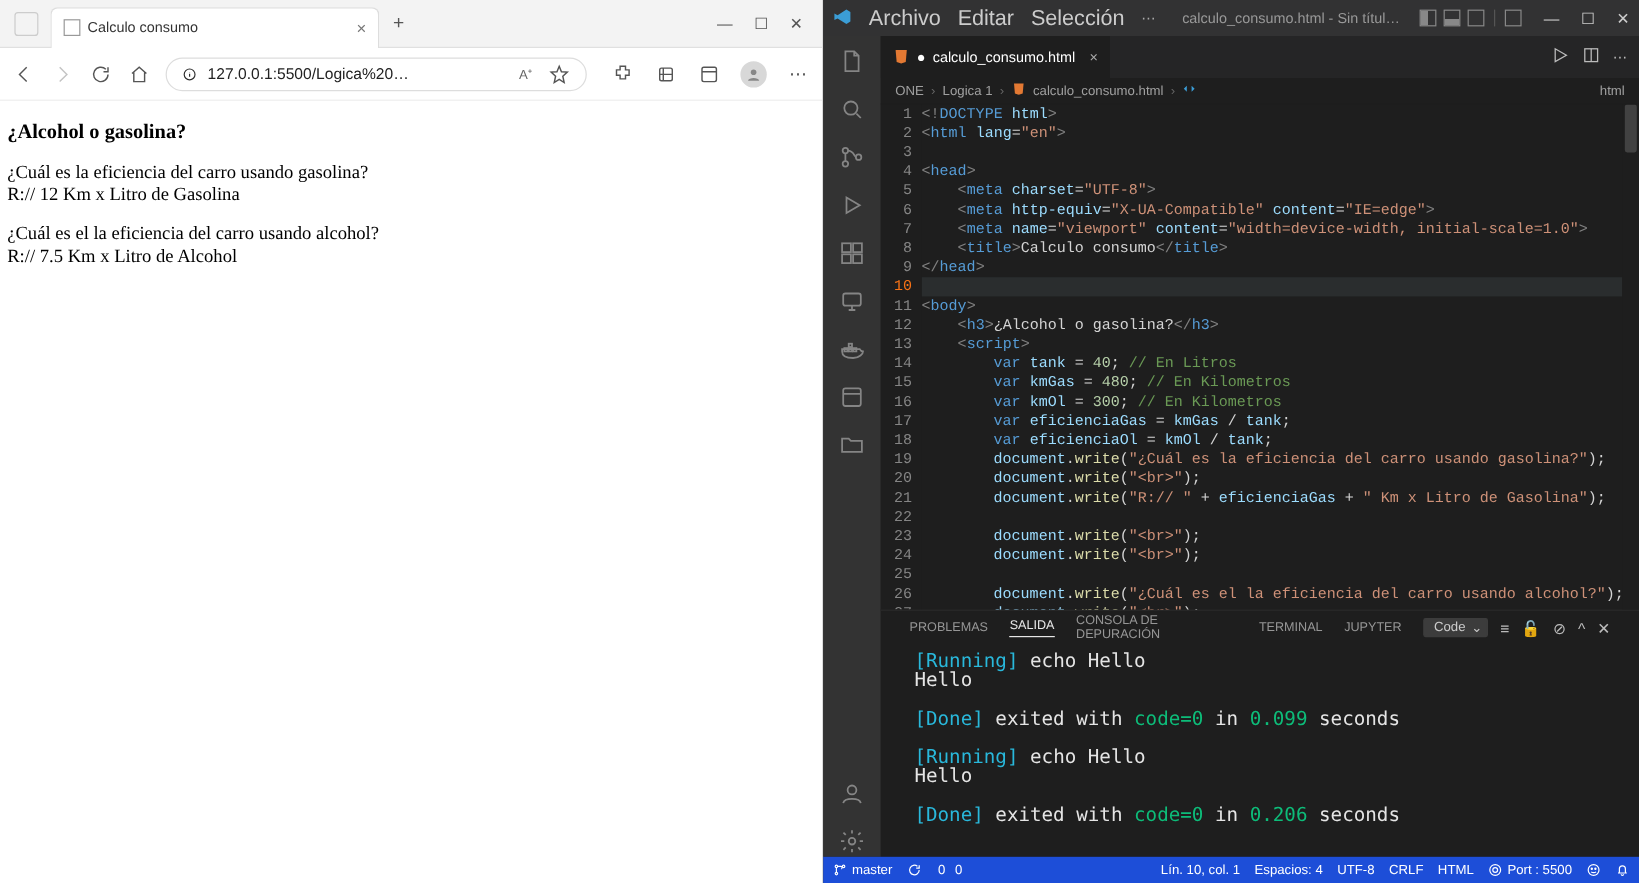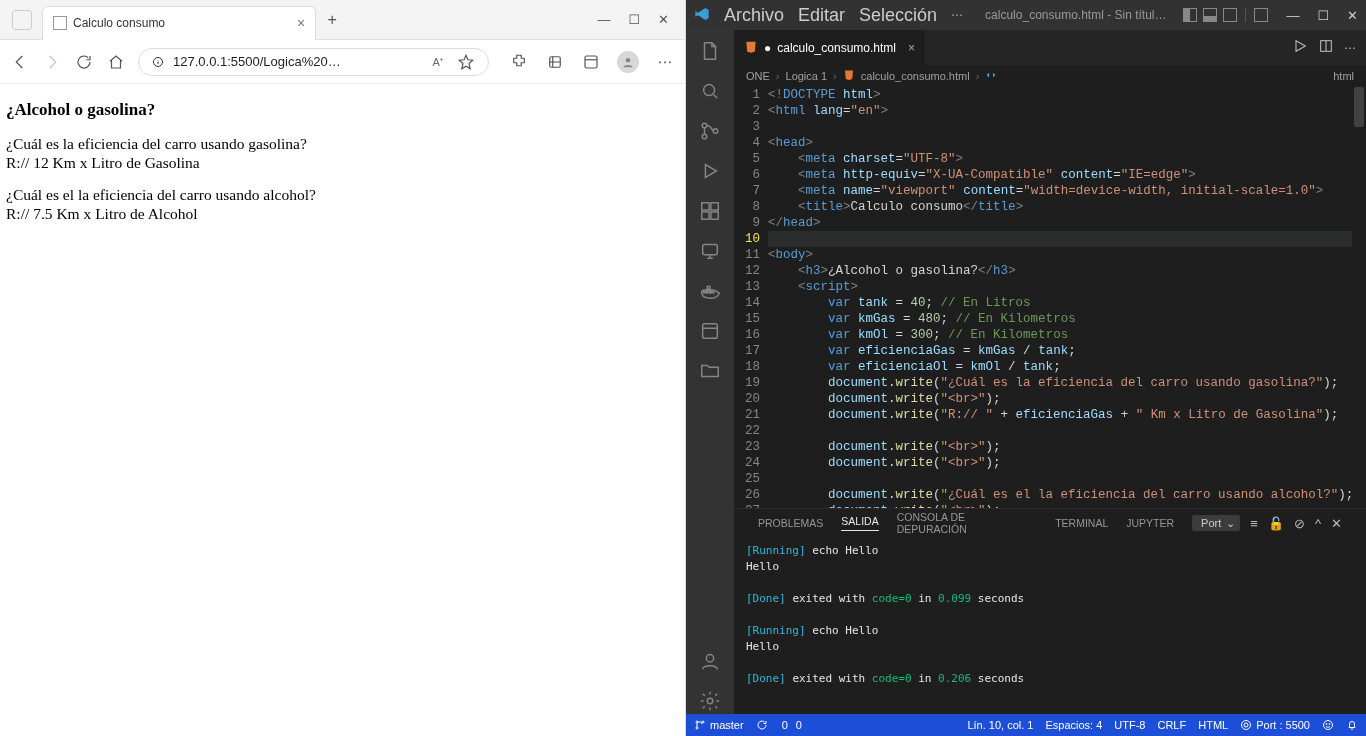"10" .gutter .cur { color: #fde047 -> #f97316 }
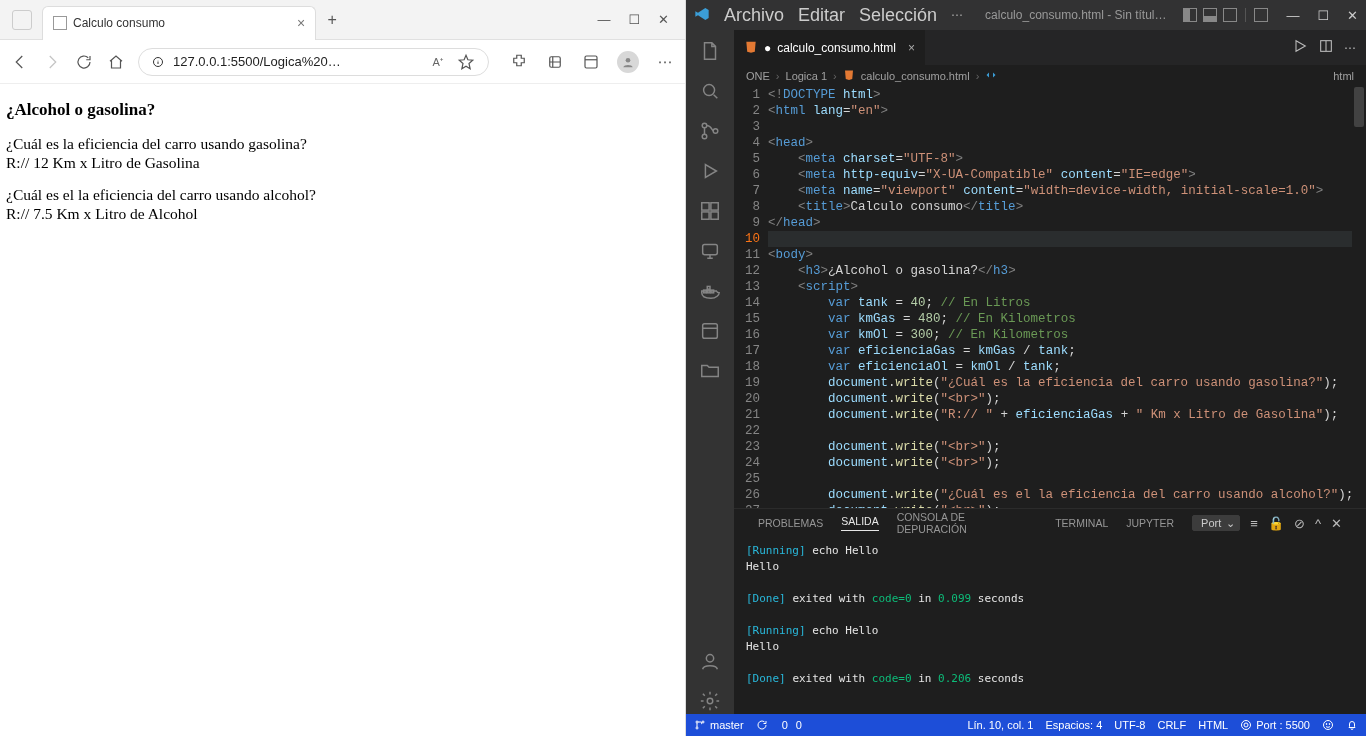"Port" div.panelsel { text: Port -> Code }
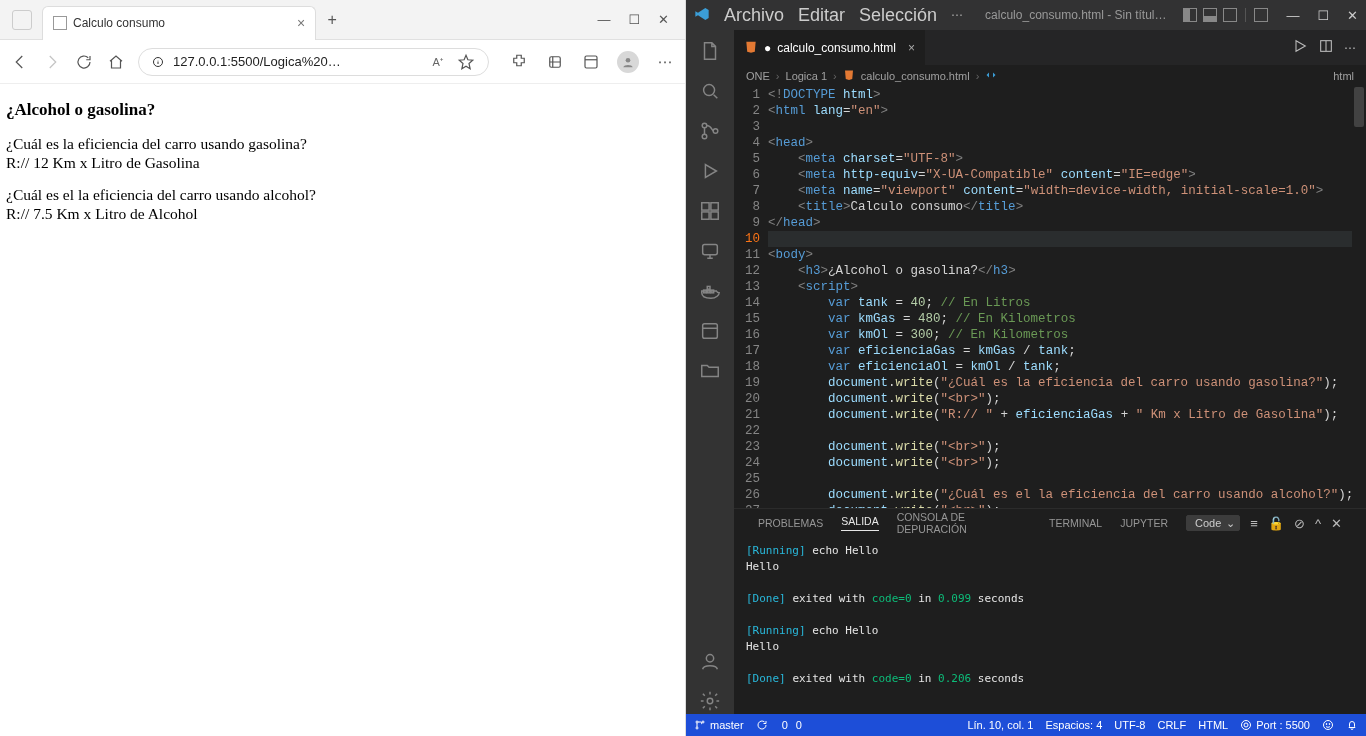"[Running] echo Hello" .panelbody { font-size: 11px -> 16px; padding: 6px 12px -> 6px 28px }
